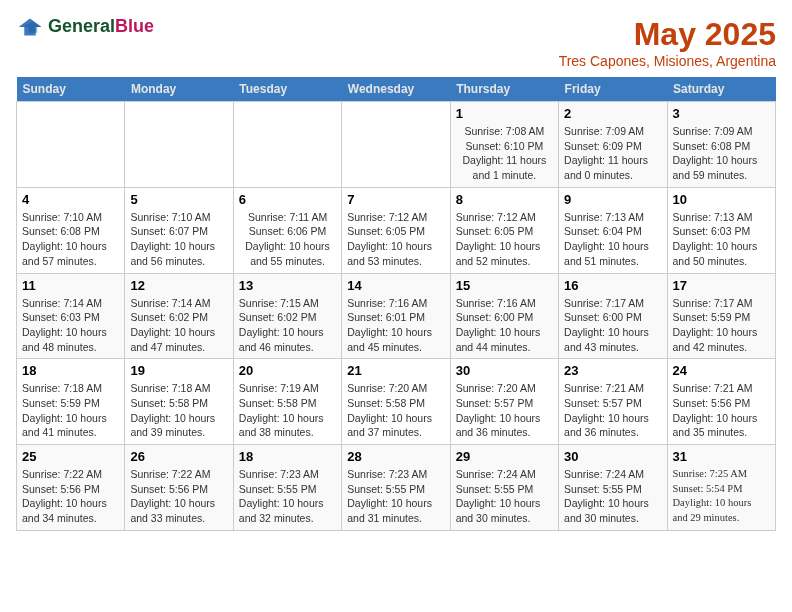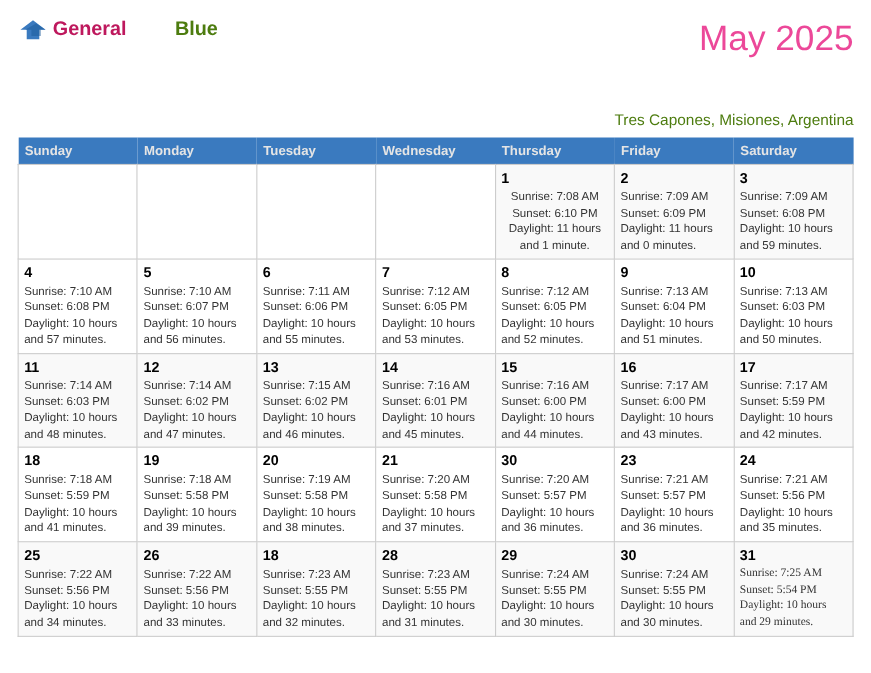"General" .logo-text-general { color: #be185d -> #14532d }
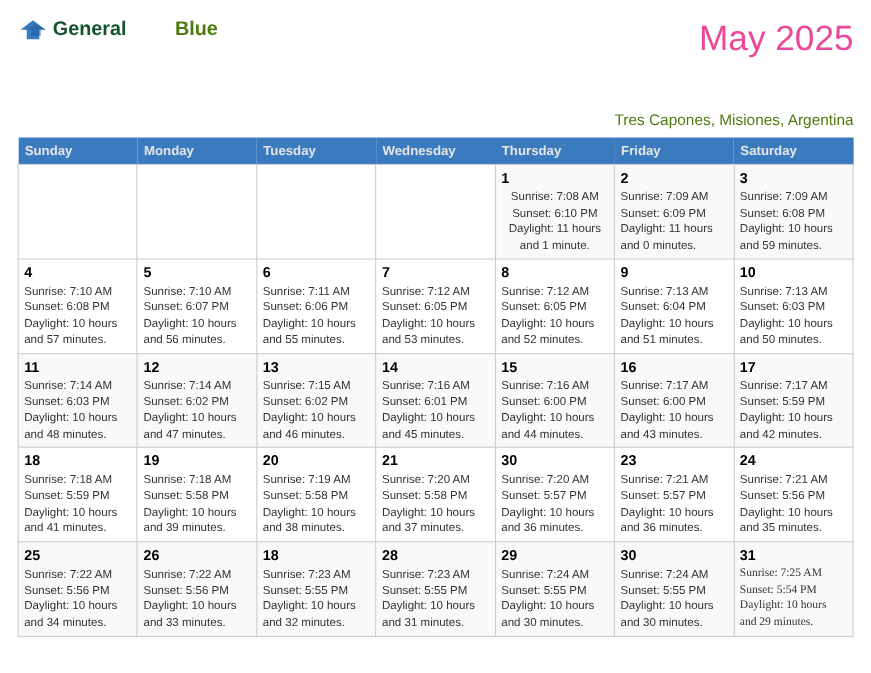"Blue" .logo-text-blue { color: #4d7c0f -> #be185d; margin-left: 44px -> none }
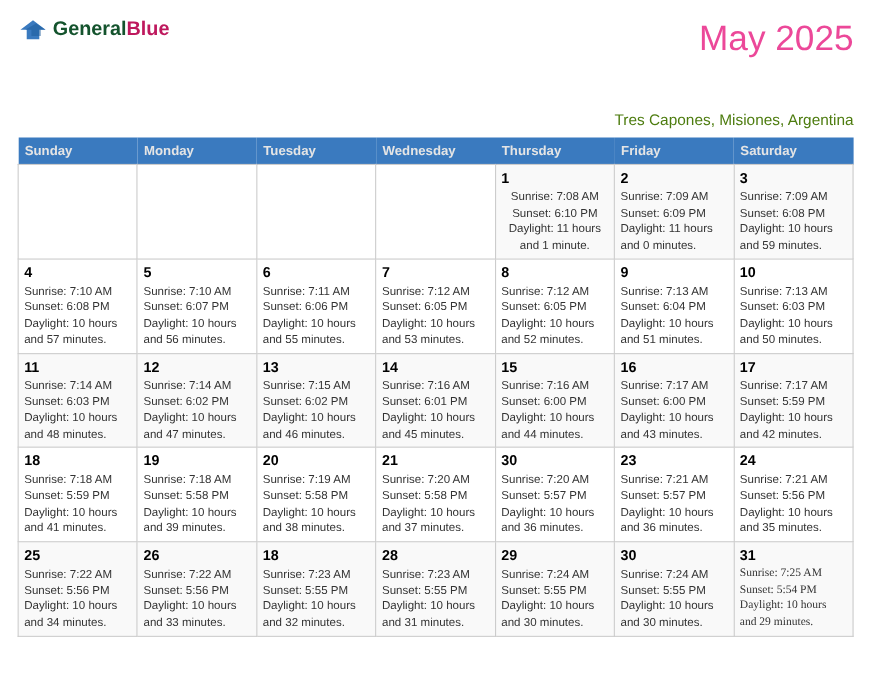"May 2025" .main-title { color: #ec4899 -> #c2410c; font-weight: normal -> bold }
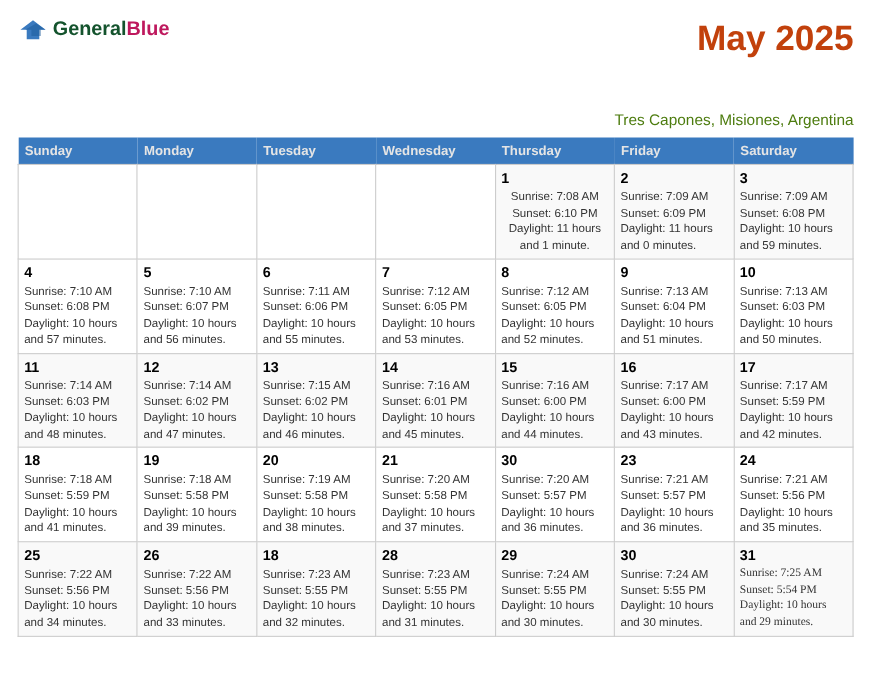"Tres Capones, Misiones, Argentina" .subtitle { color: #4d7c0f -> #c2410c; margin-top: 48px -> none }
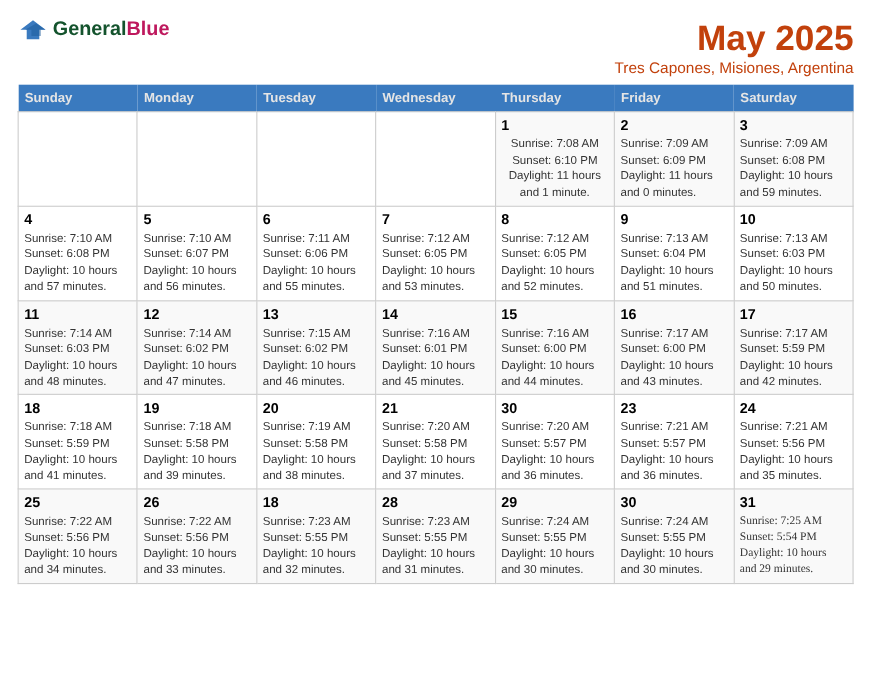"Sunrise: 7:11 AM" div.day-info { text-align: none -> center }
